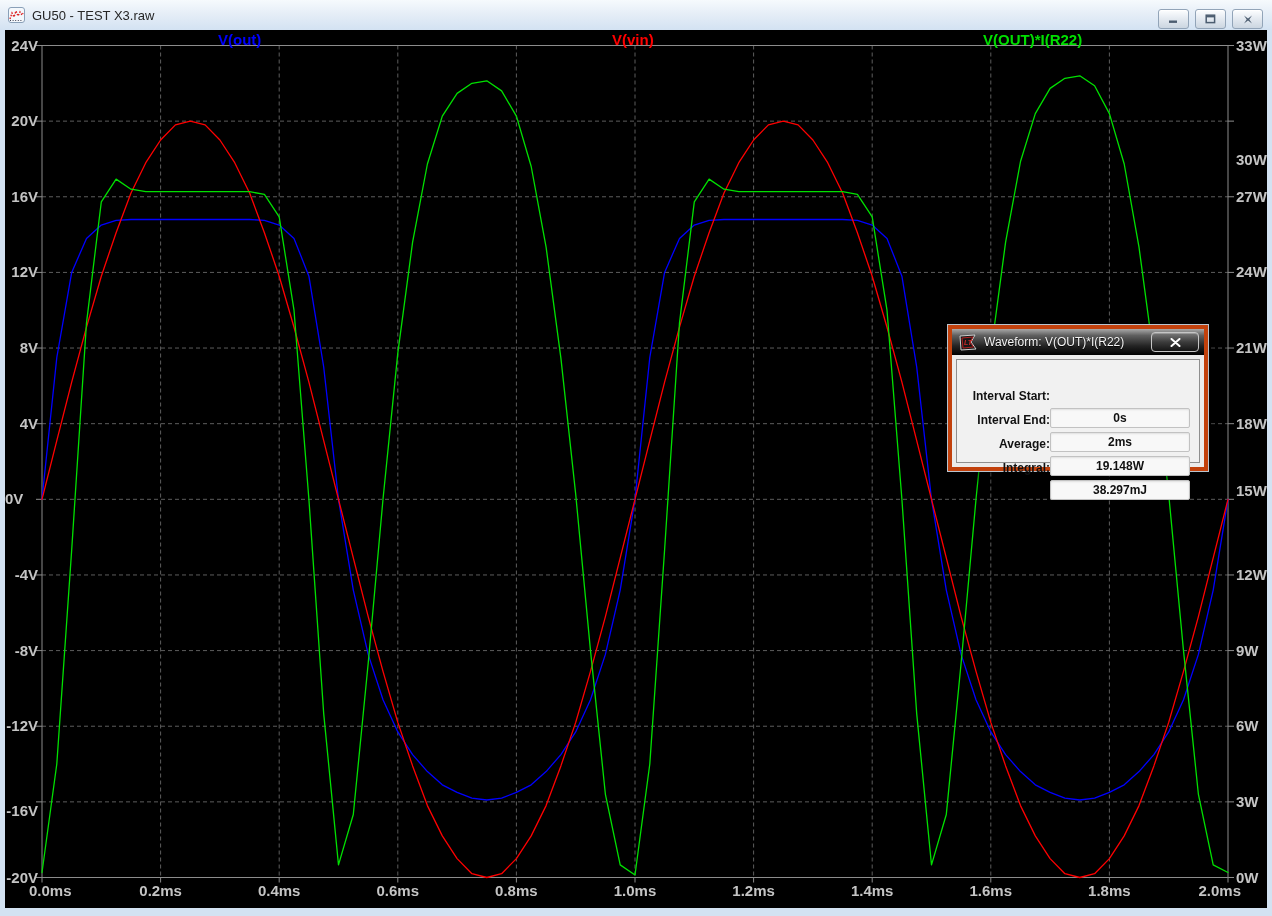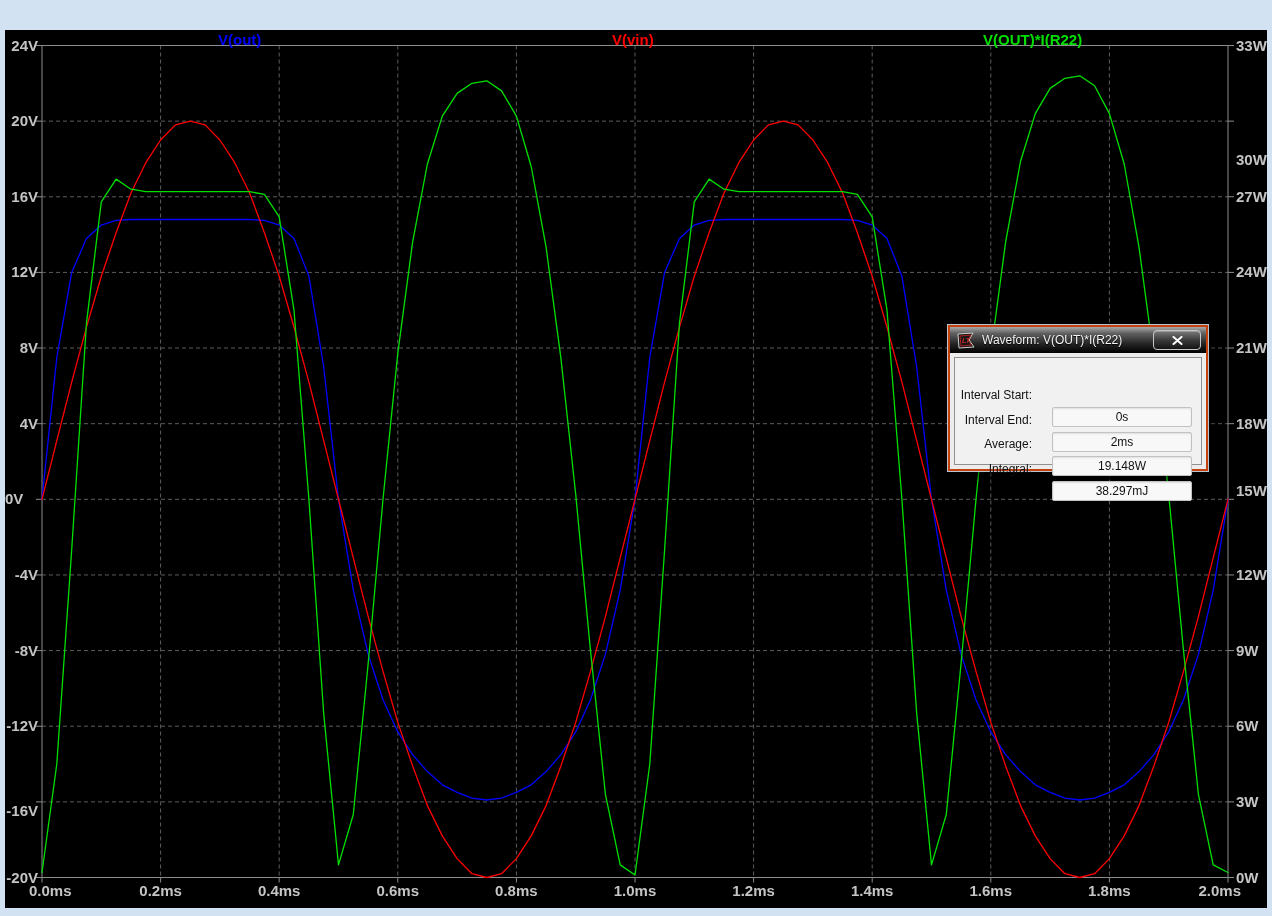"GU50 - TEST X3.raw" div.titlebar { html: none -> <div> <svg> <rect></rect> <polyline></polyline> <line></line> </svg> <span>GU50 - TEST X3.raw</span> <div> <div> <svg> <rect></rect> </svg> </div> <div> <svg> <rect></rect> <line></line> </svg> </div> <div> <svg> <path></path> </svg> </div> </div> </div> }
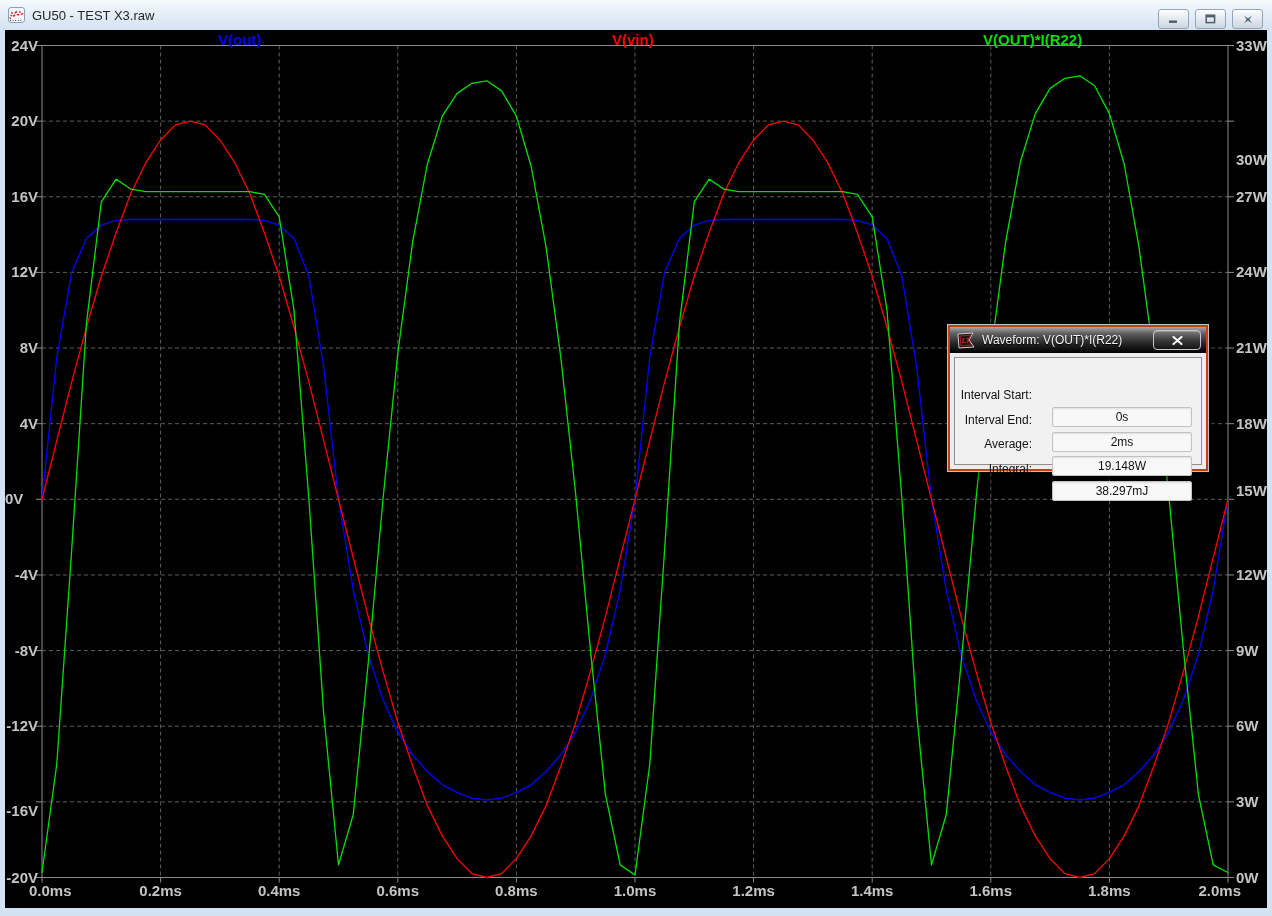"Waveform: V(OUT)*I(R22)" .dialog { border: 2px solid #c2410c -> 4px solid #c2410c }
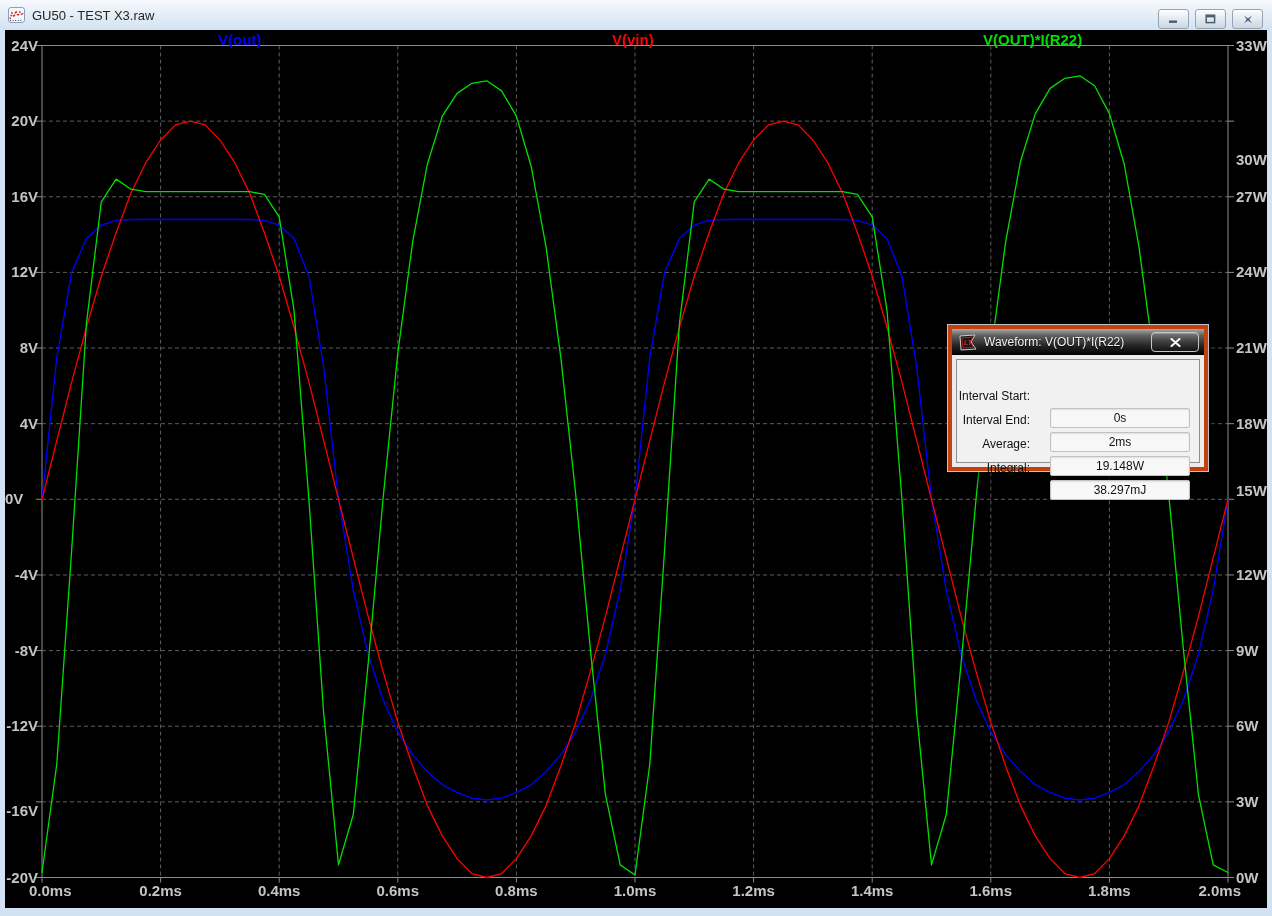"Interval Start:" .dlg-row { column-gap: 20px -> 0; font-weight: none -> bold }
